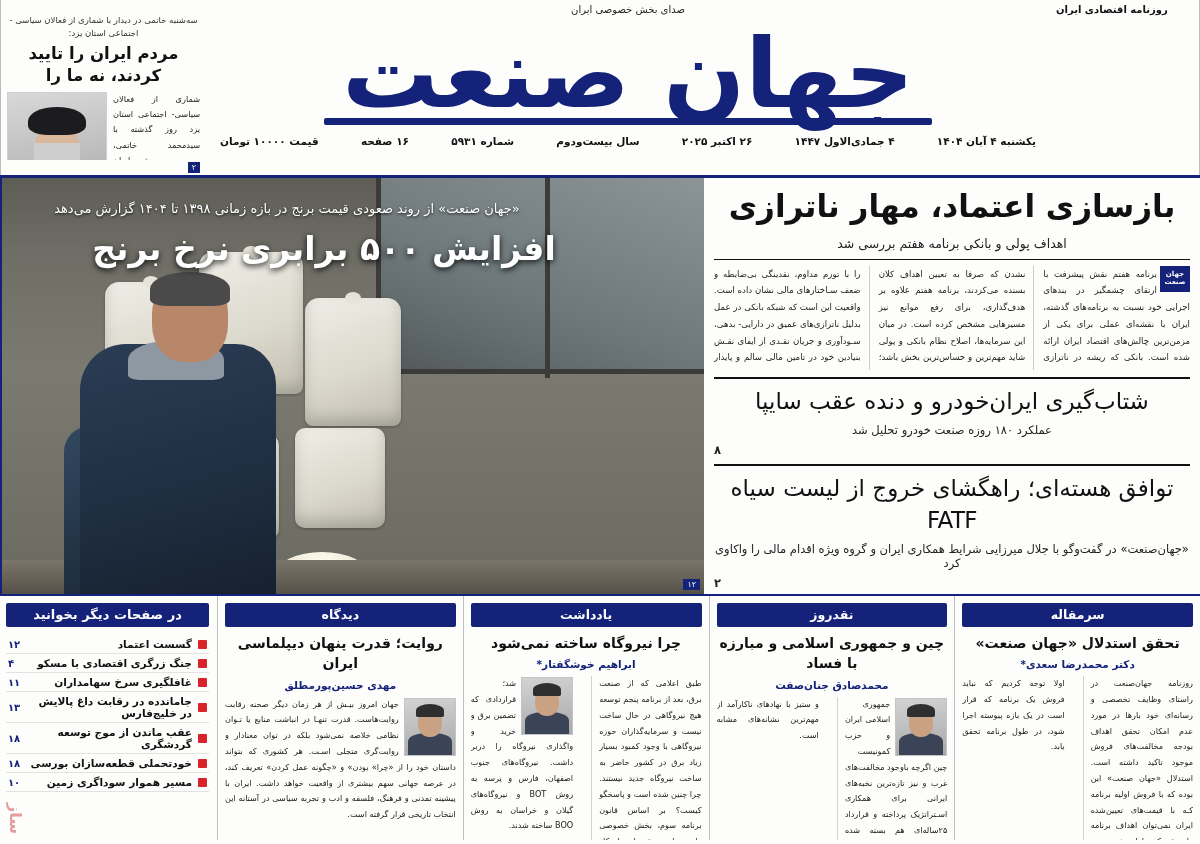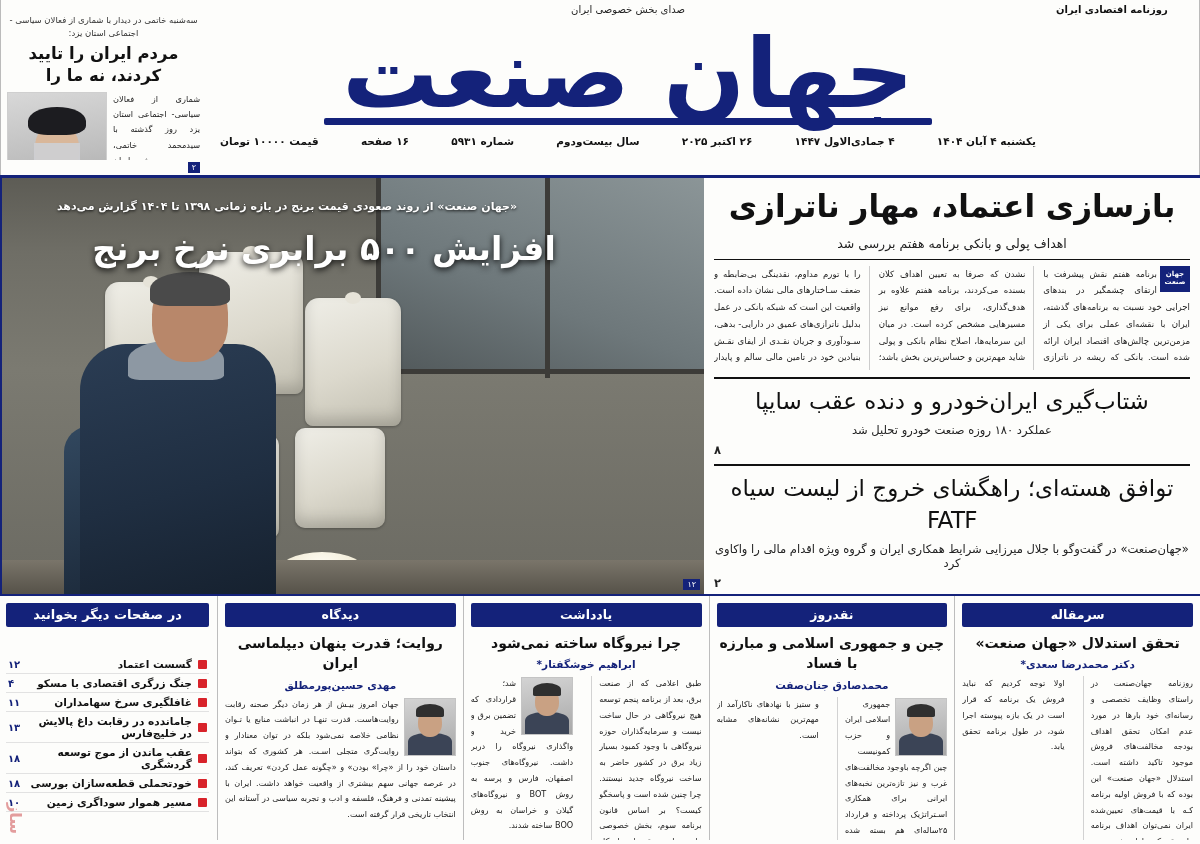"«جهان صنعت» از روند صعودی" .hero-caption-red { font-size: 11px -> 13px; font-weight: bold -> normal }
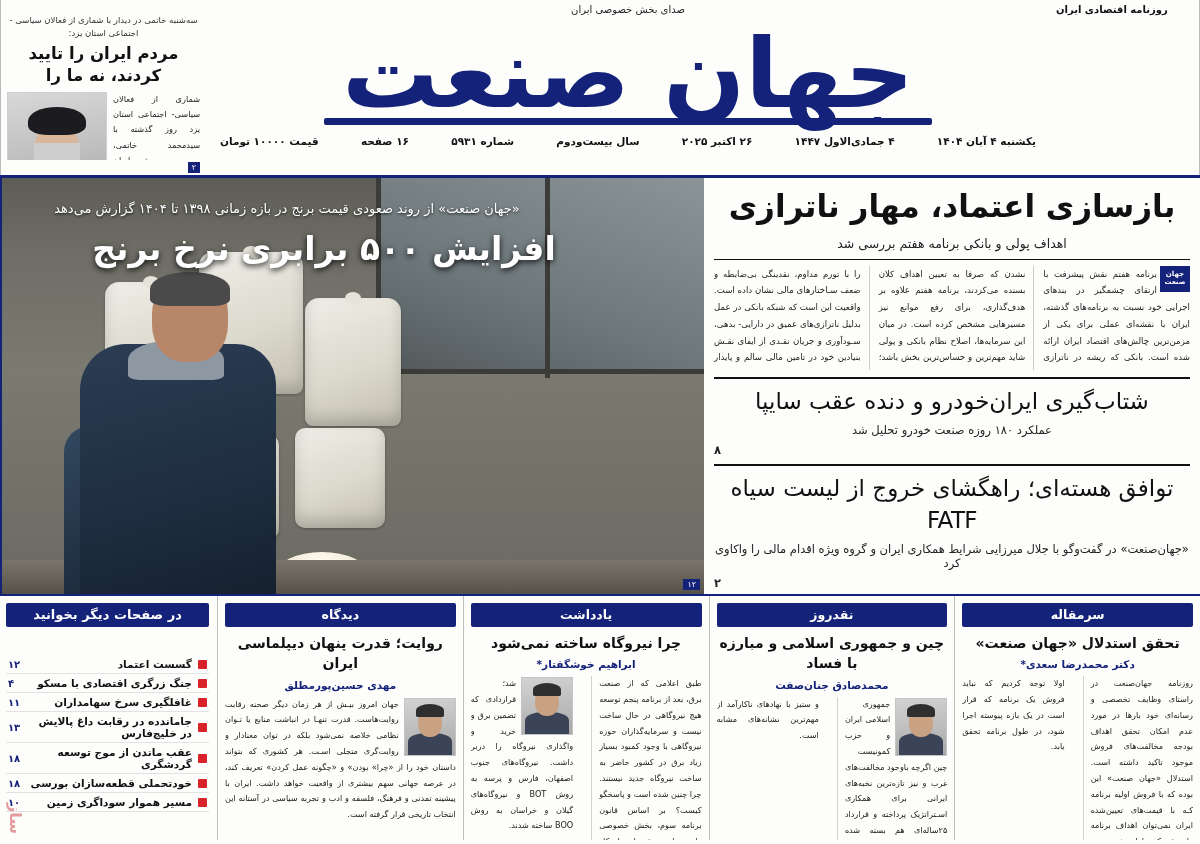"در صفحات دیگر بخوانید" .bcol.promo { gap: 20px -> none }
